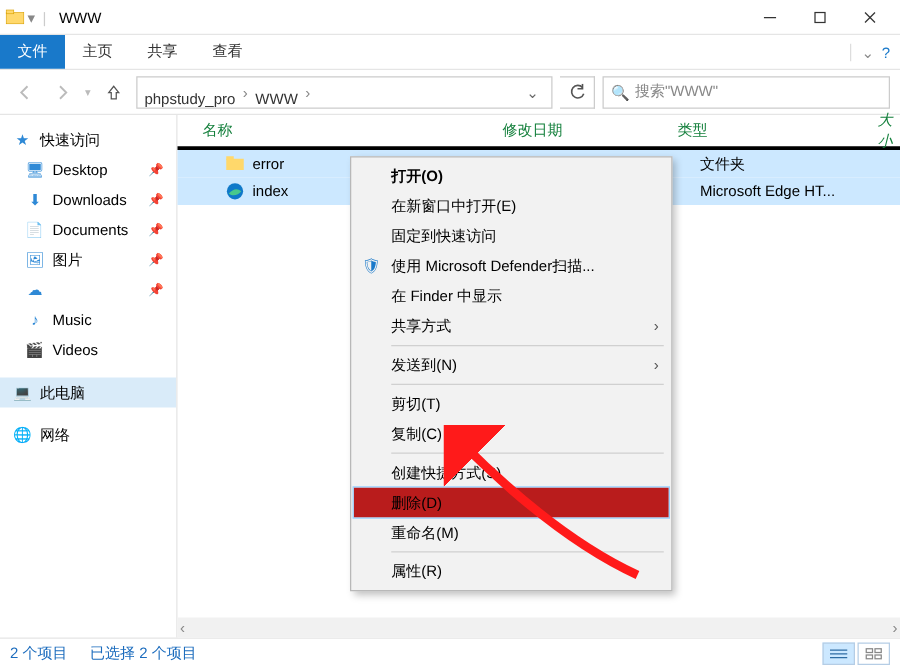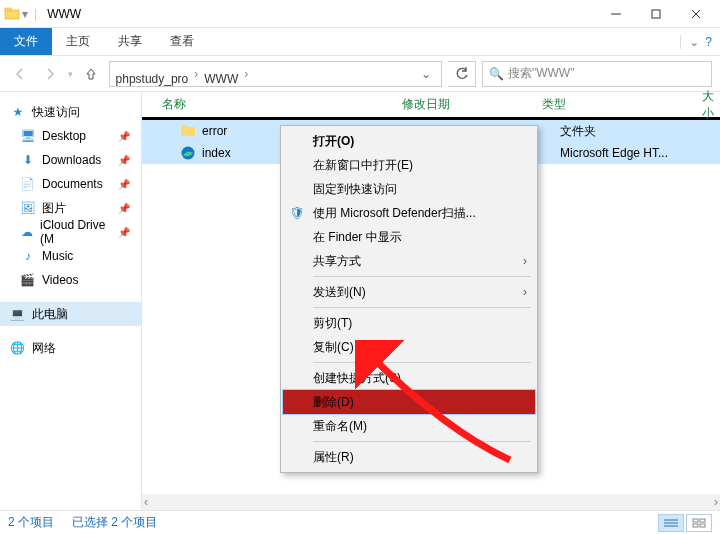"大小" .col-size { font-style: none -> italic }
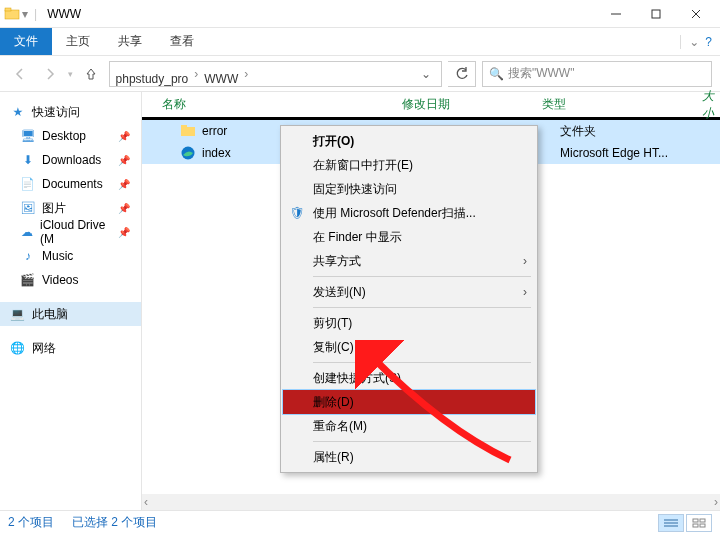"iCloud Drive (M" span { html: <span>iCloud Drive (M</span> -> none }
